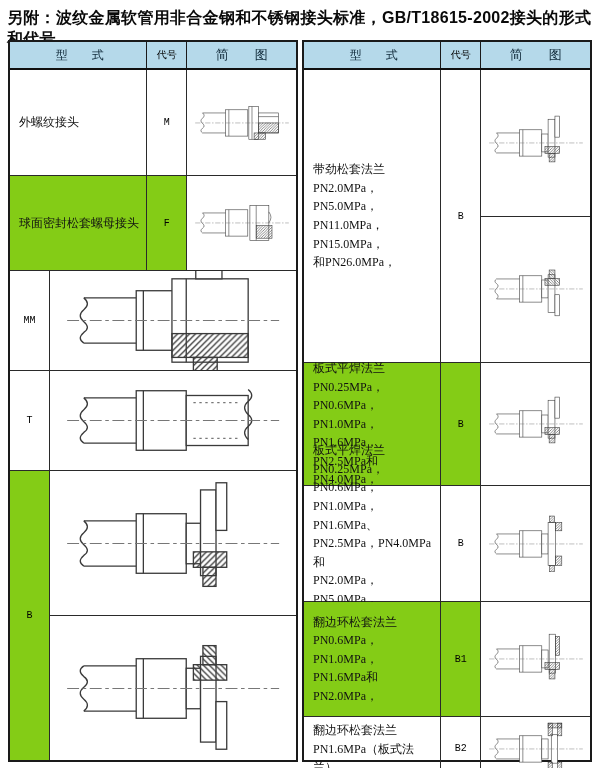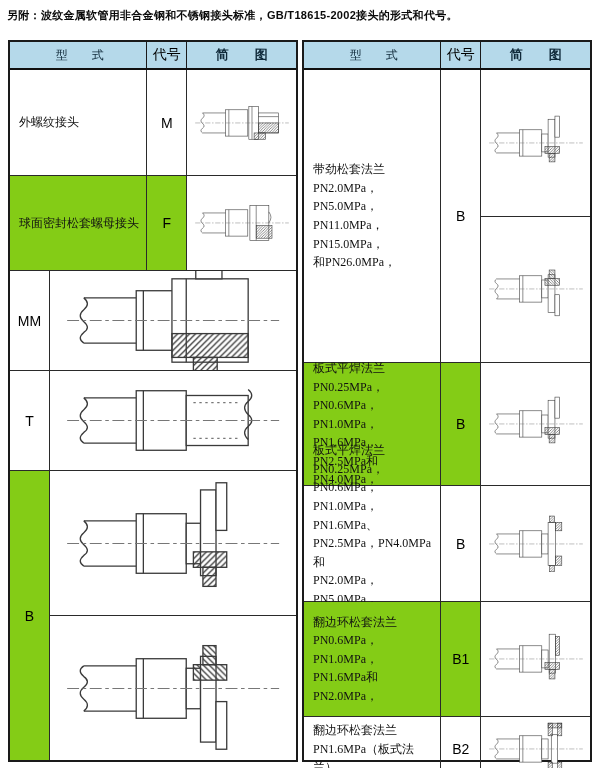"另附：波纹金属软管用非合金钢和不锈钢接头标准，GB/T18615-2002接头的" .page-title { font-size: 11px -> 16px }
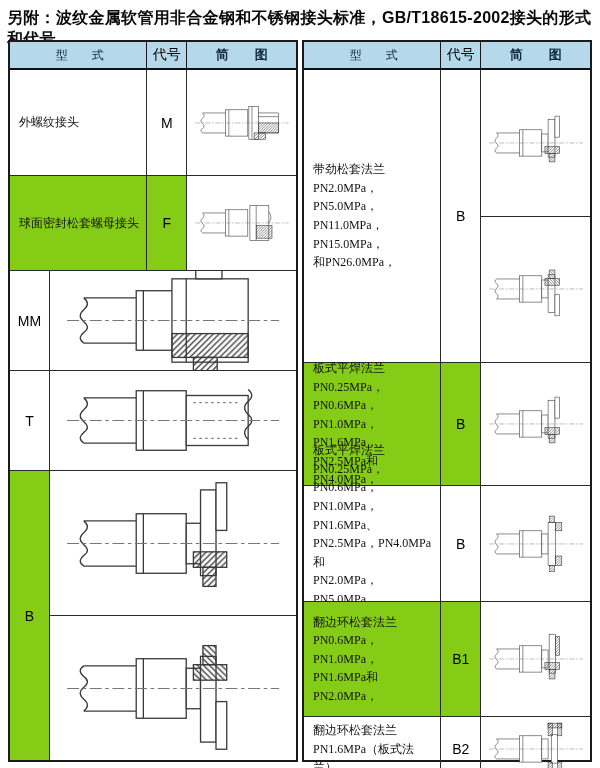"代号" .cell-code { font-family: Liberation Sans, sans-serif -> Liberation Mono, monospace; font-size: 14px -> 10px }
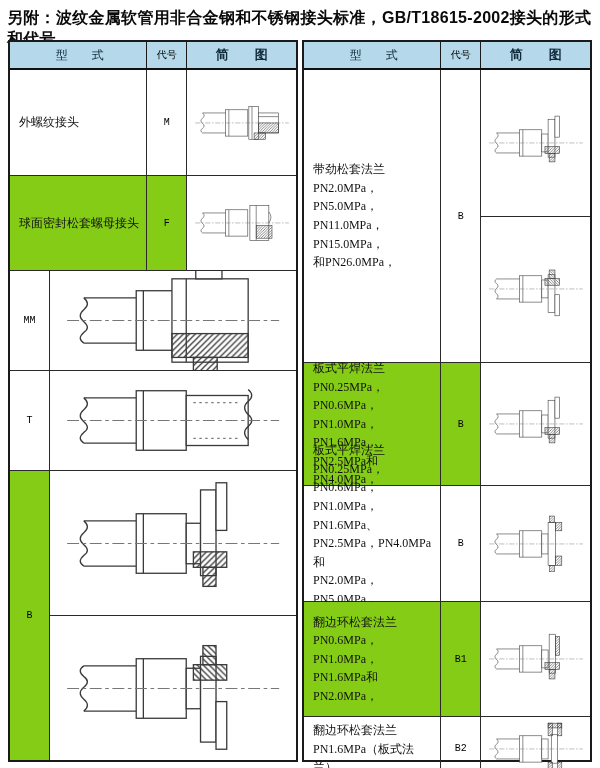"简 图" .dsub { font-weight: bold -> none }
